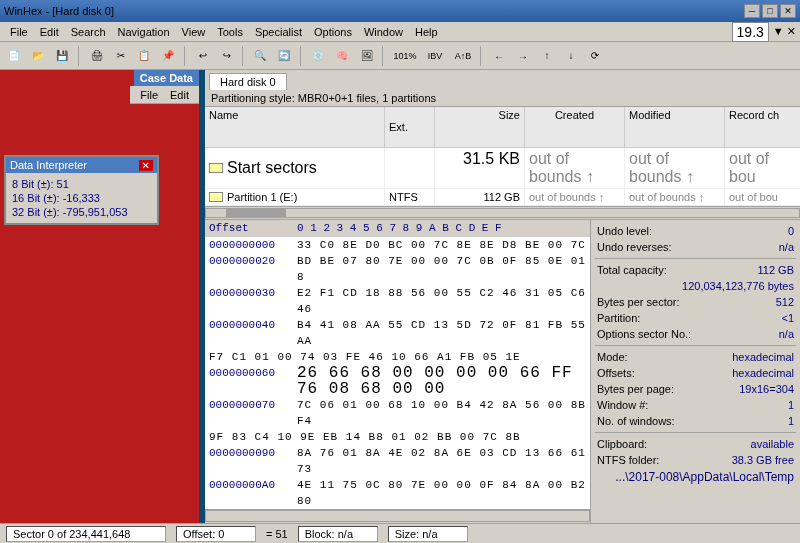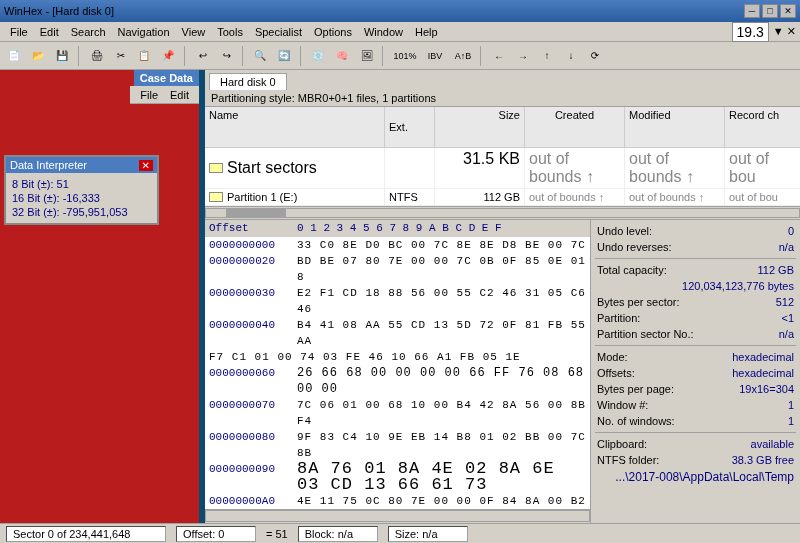"Partition sector No.:" span.info-label { text: Partition -> Options }
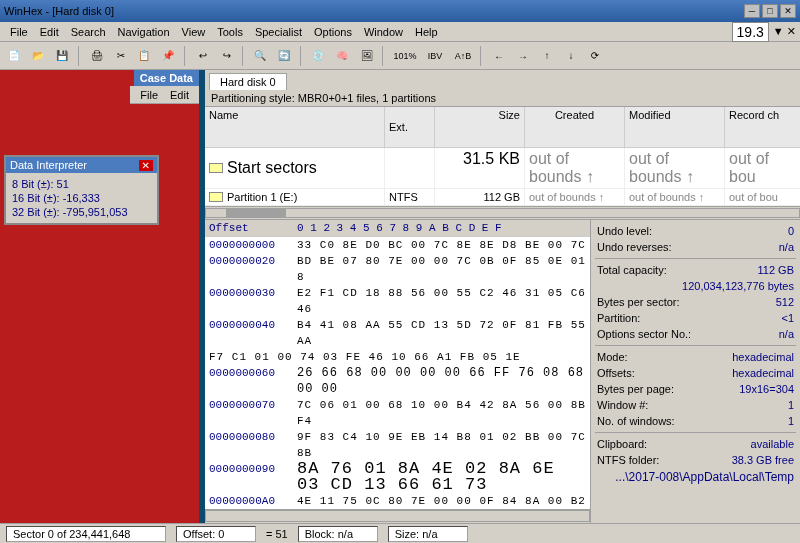"26 66 68 00 00" span.hex-bytes { font-size: 12px -> 16px }
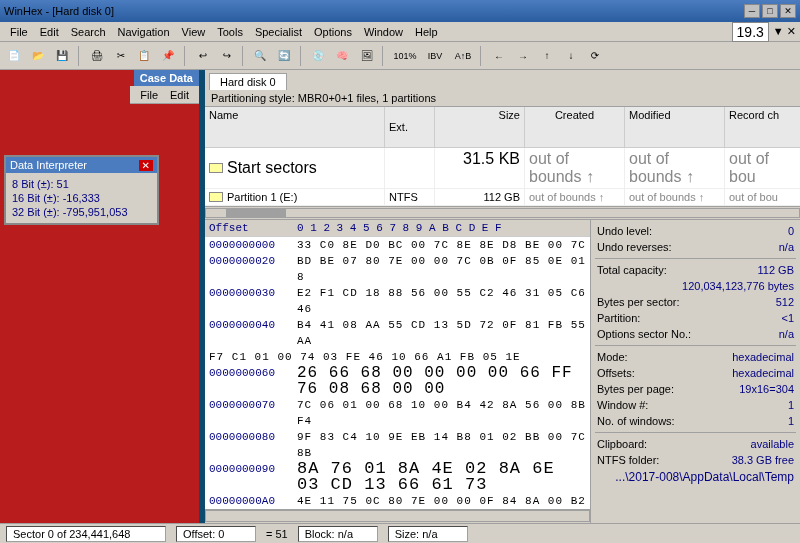"0000000080" span.hex-offset { html: <span>0000000080</span> -> none }
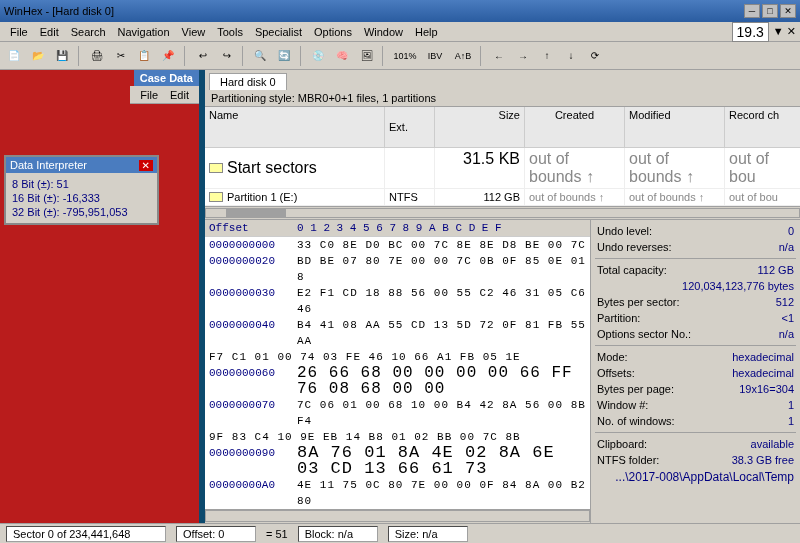"8A 76 01 8A 4E" span.hex-bytes { font-size: 17px -> 11px }
